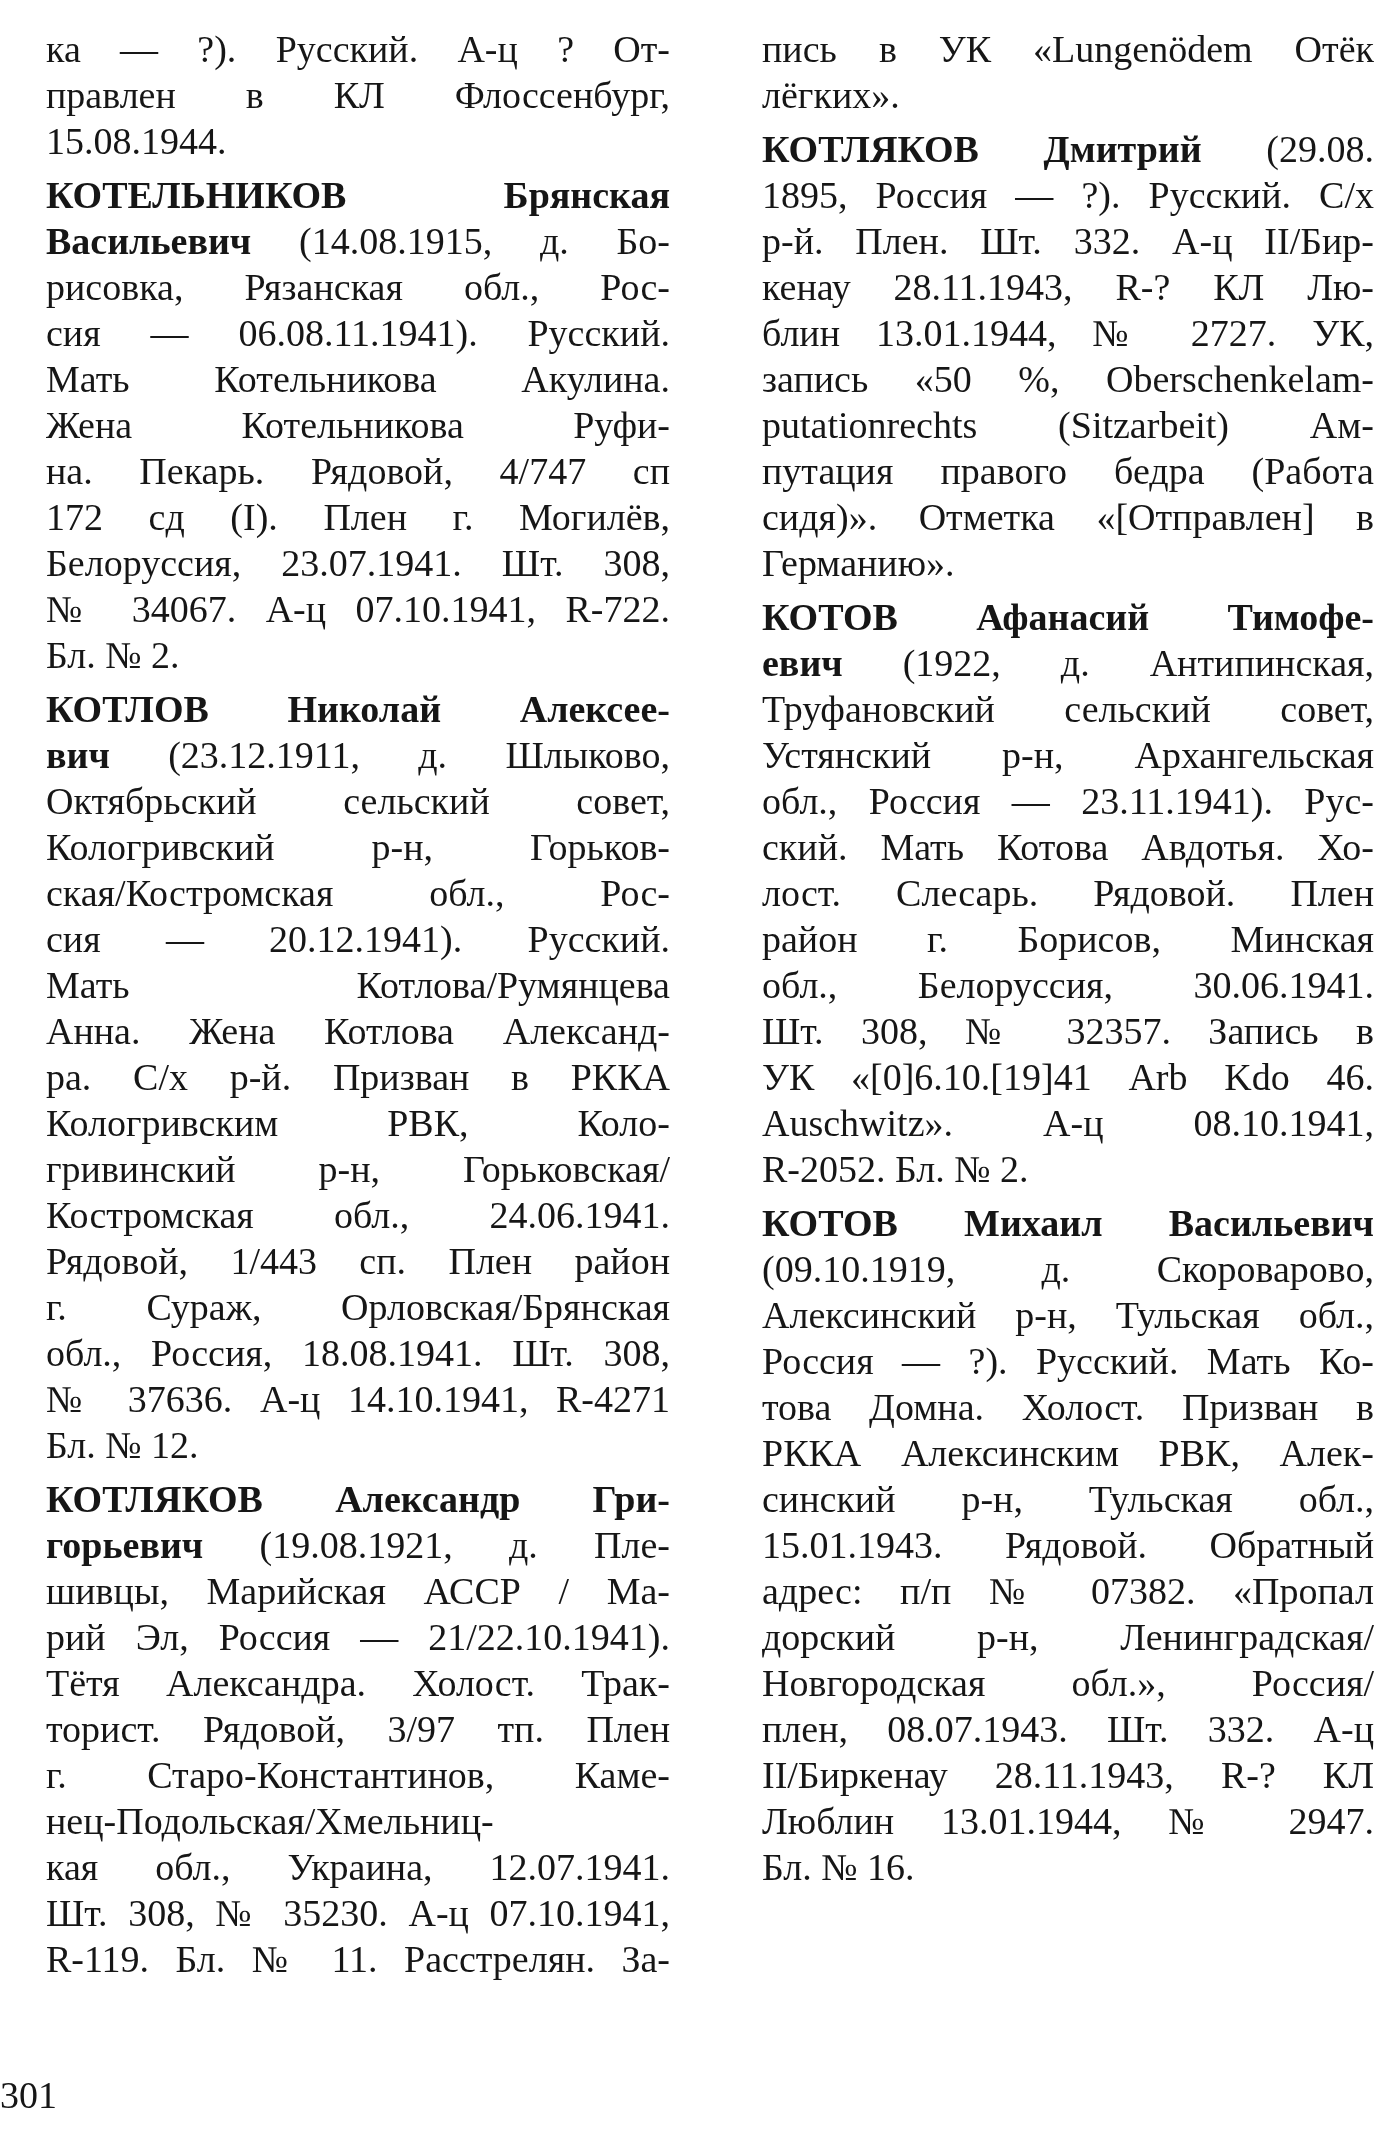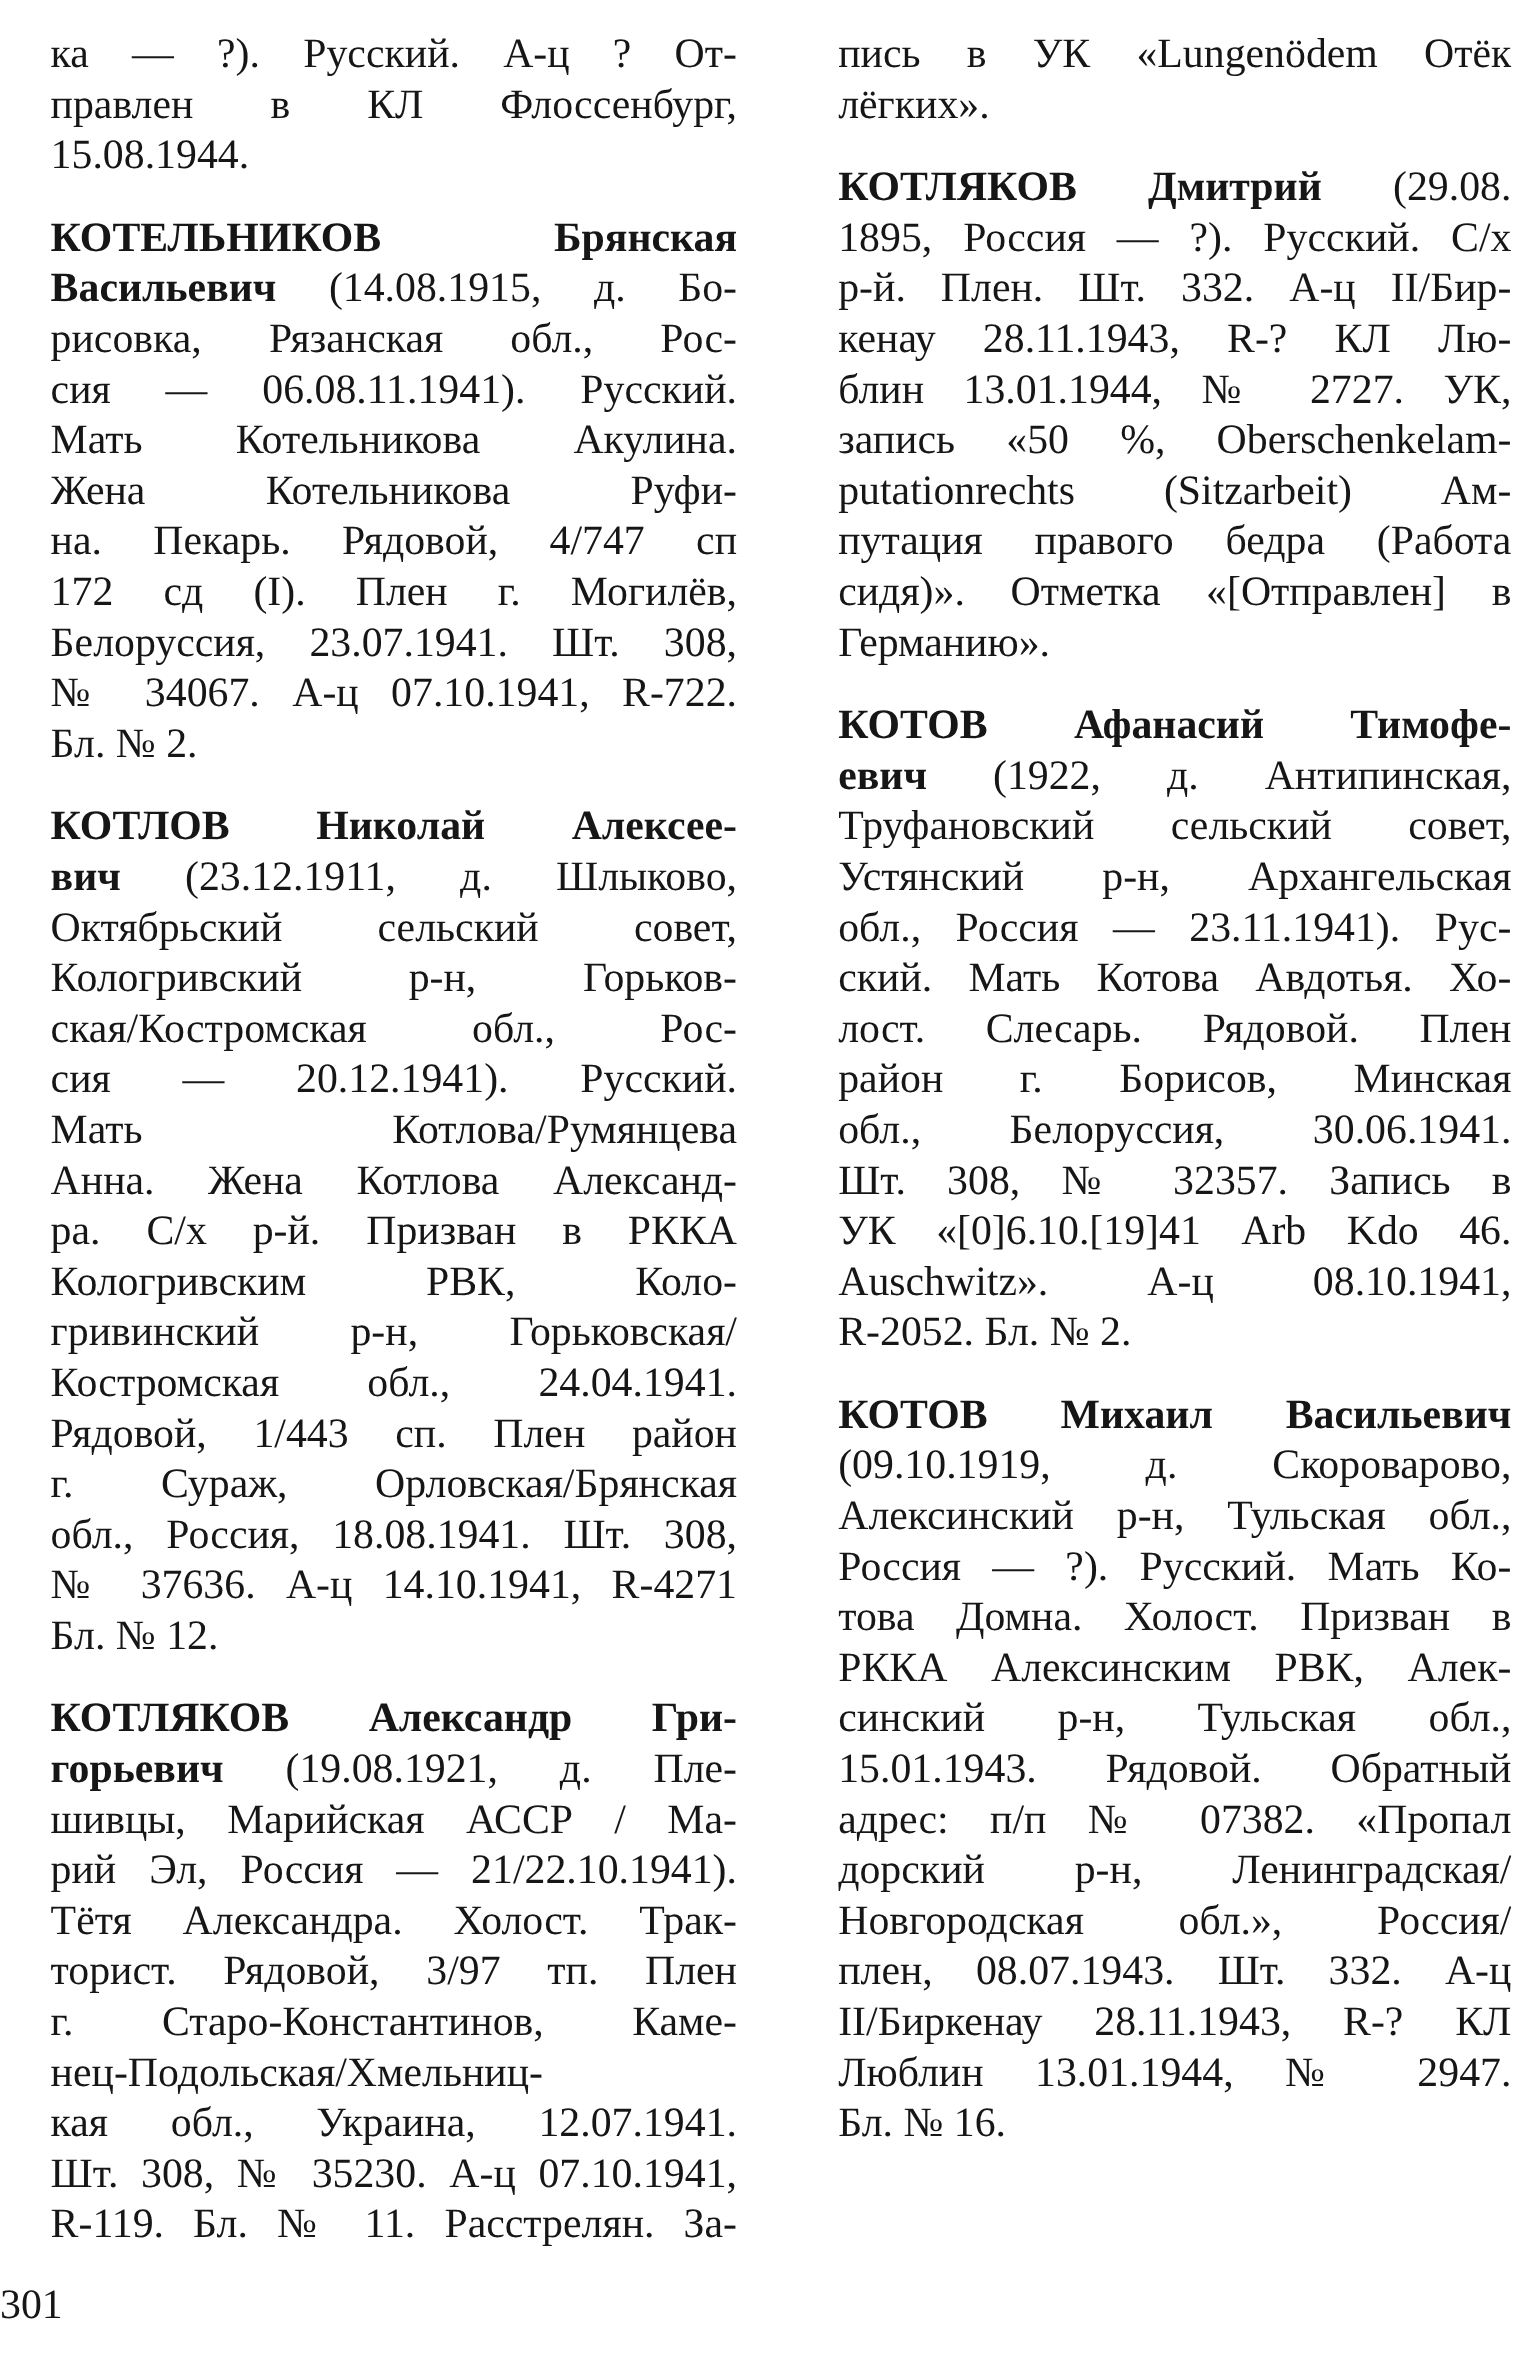"КОТЛЯКОВ Дмитрий (29.08." .para + .para { margin-top: 29px -> 8px }
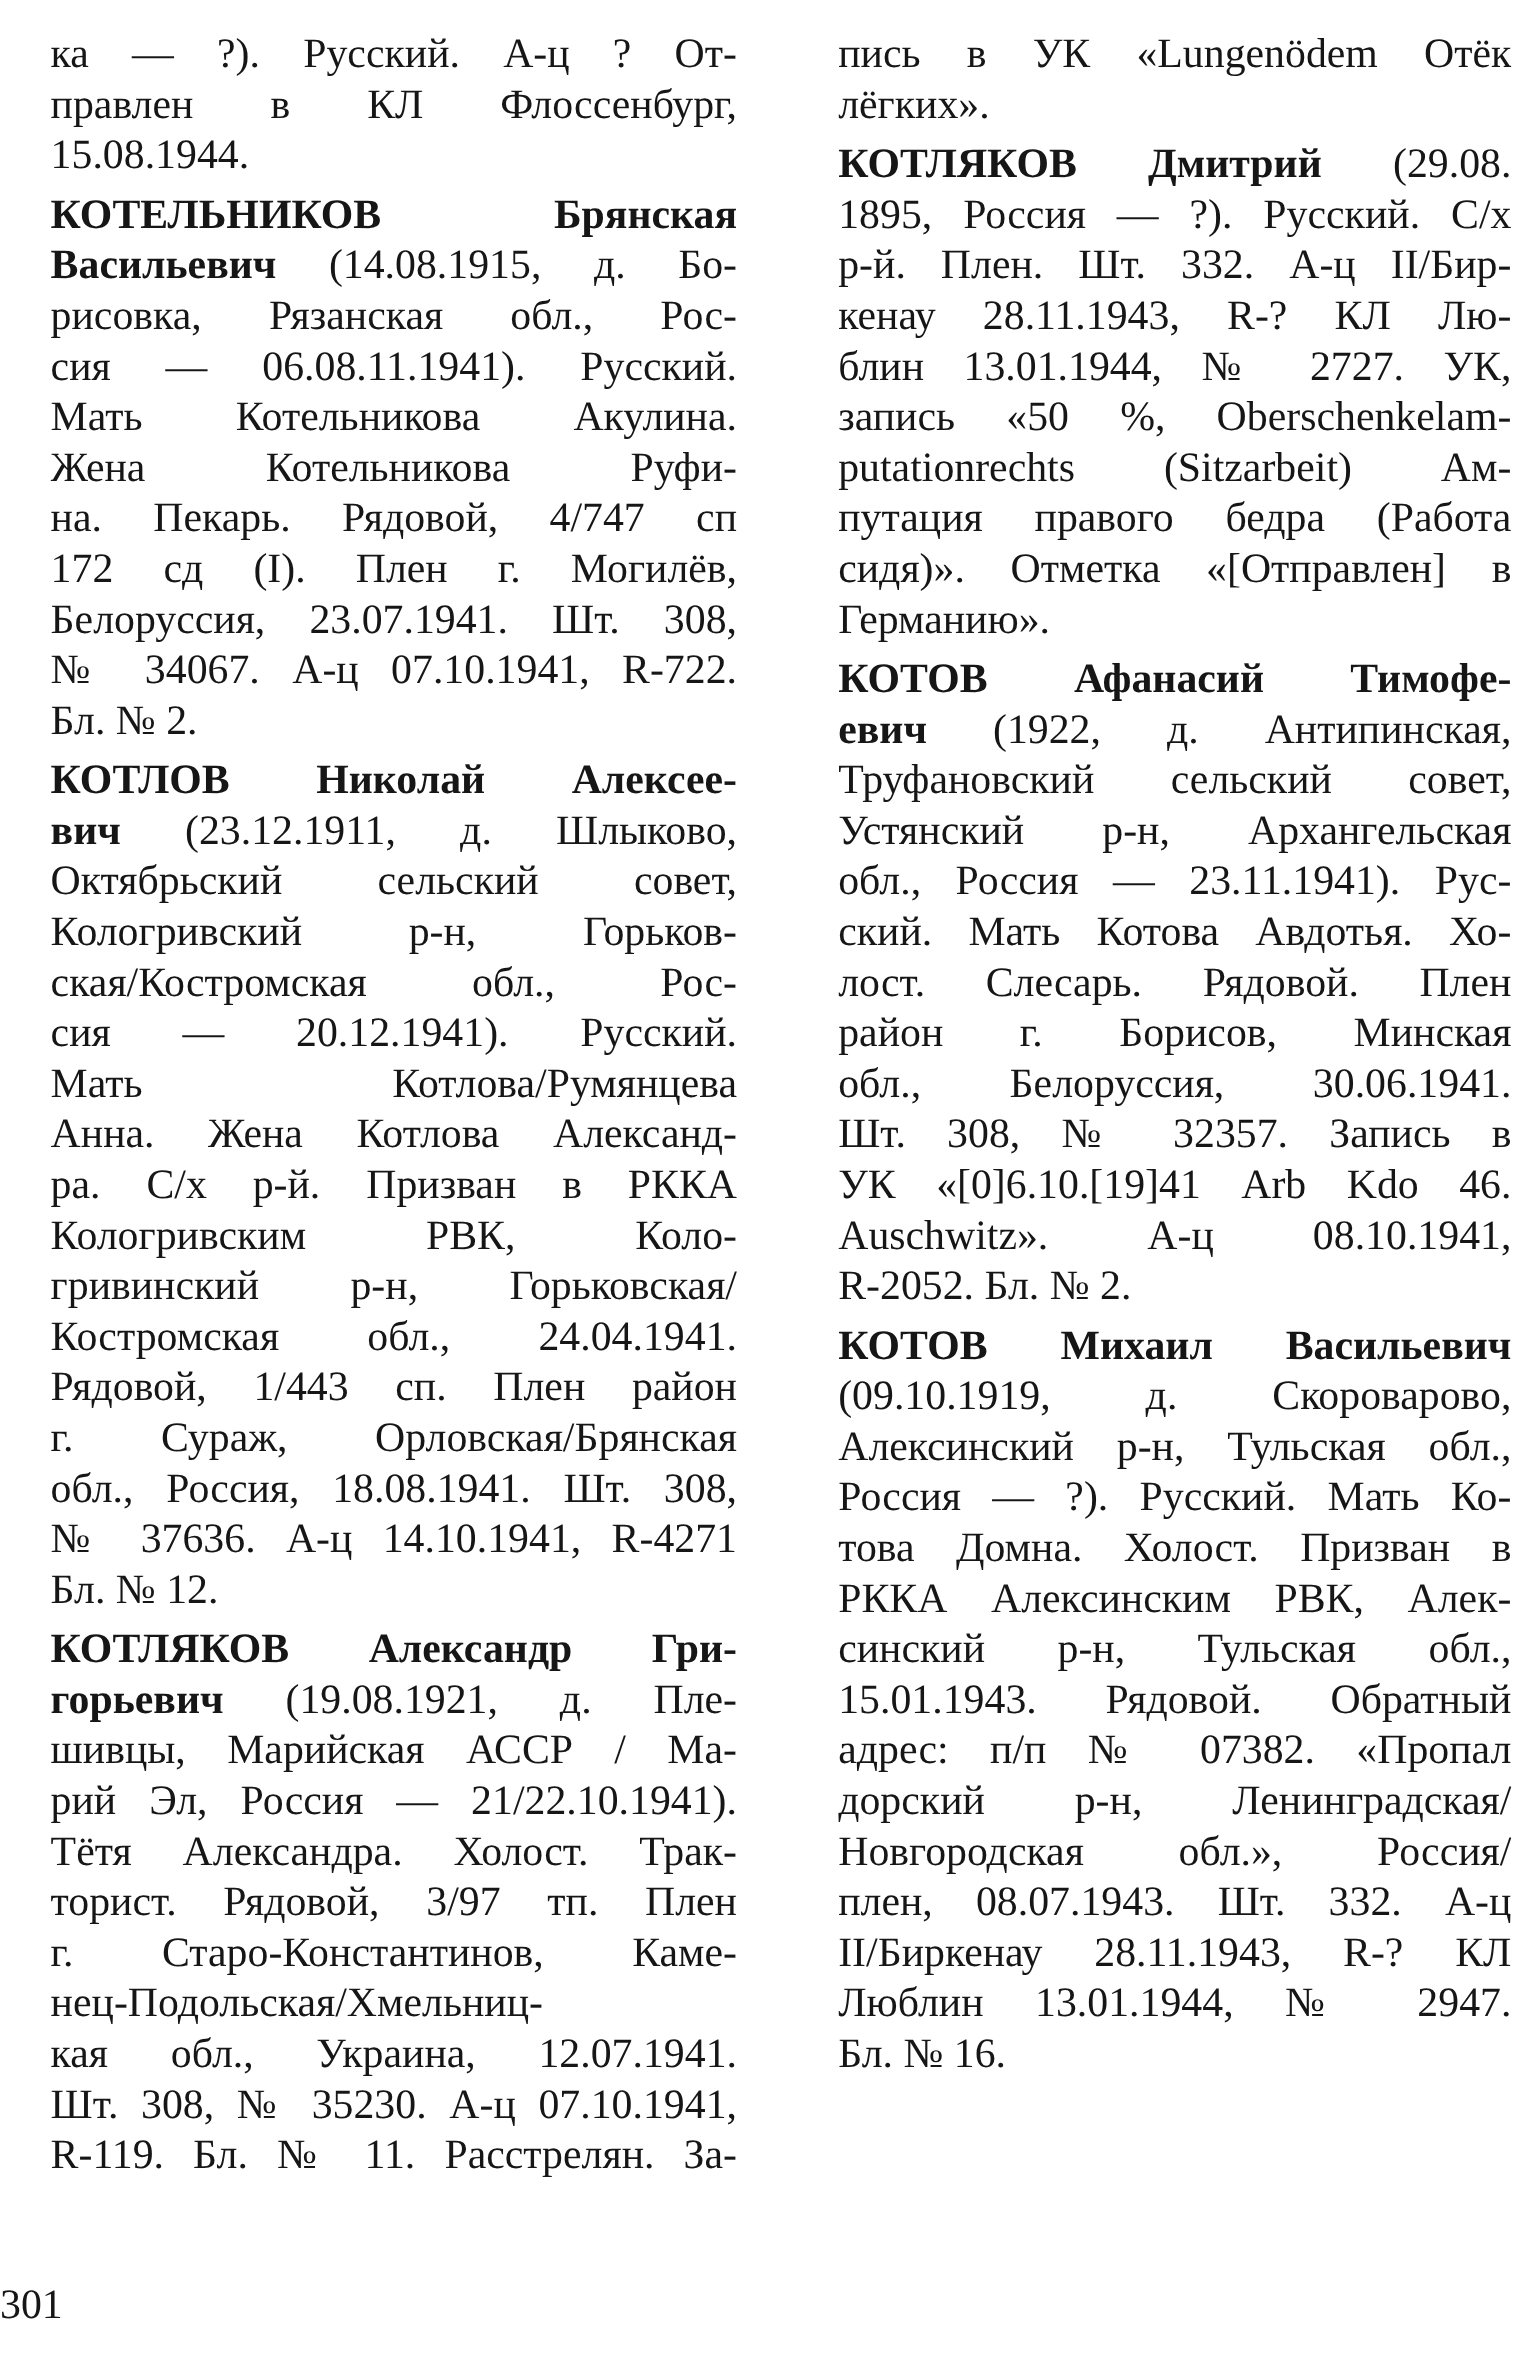"Костромская обл., 24.04.1941." div.line { text: 24.04.1941 -> 24.06.1941 }
